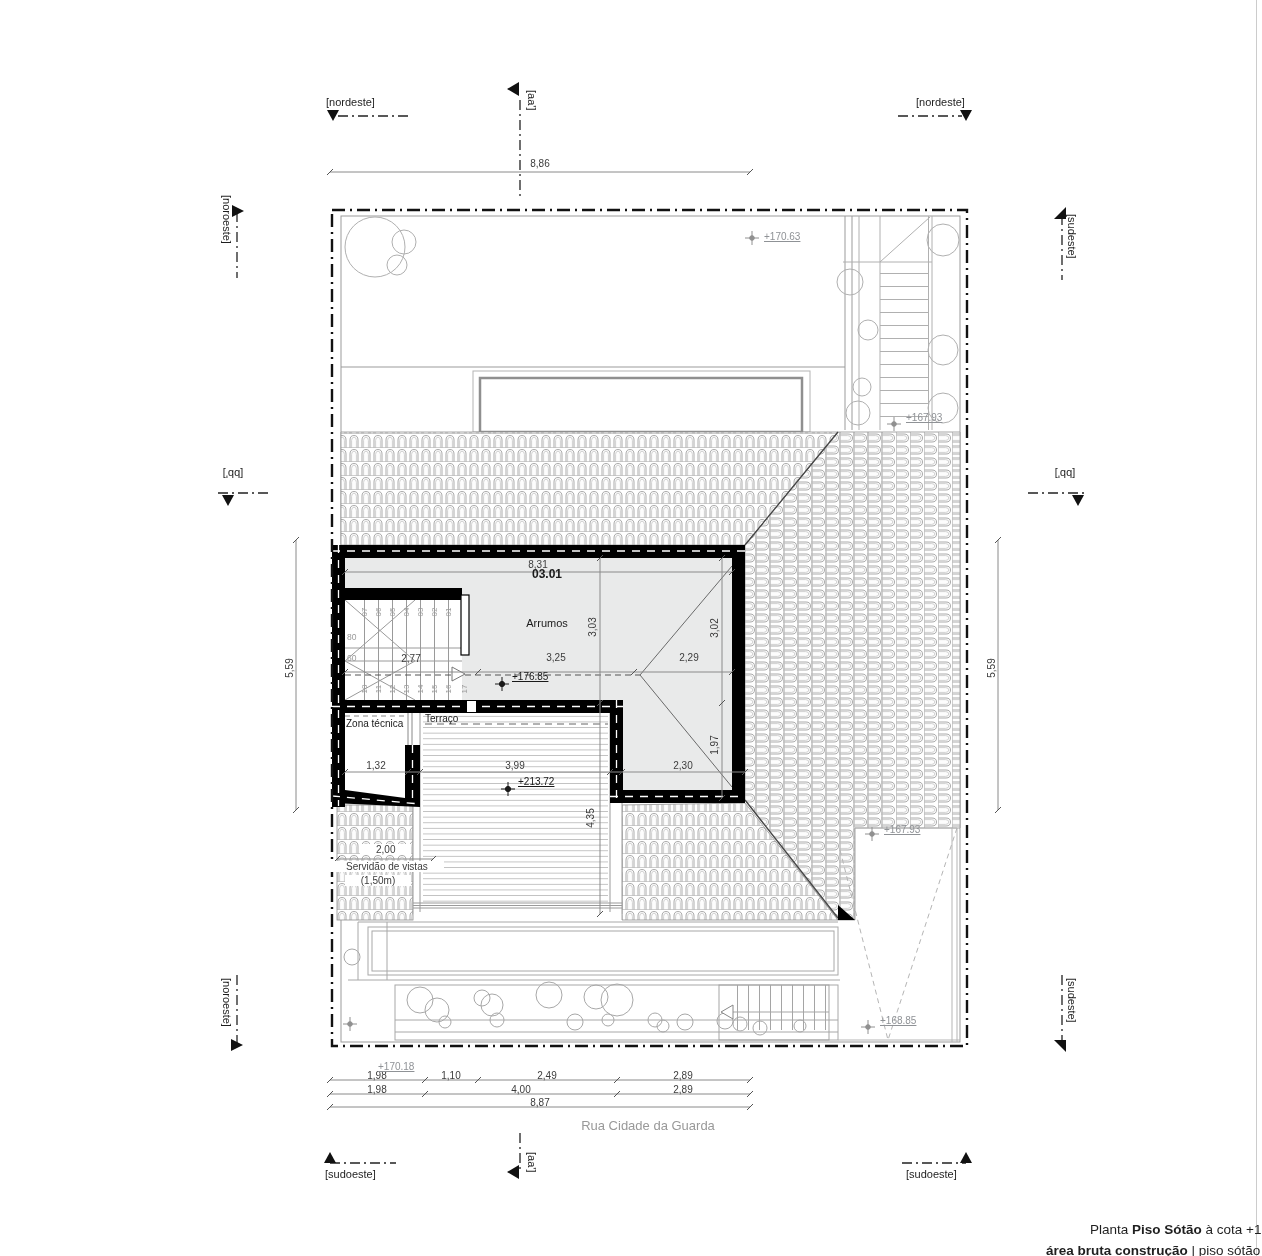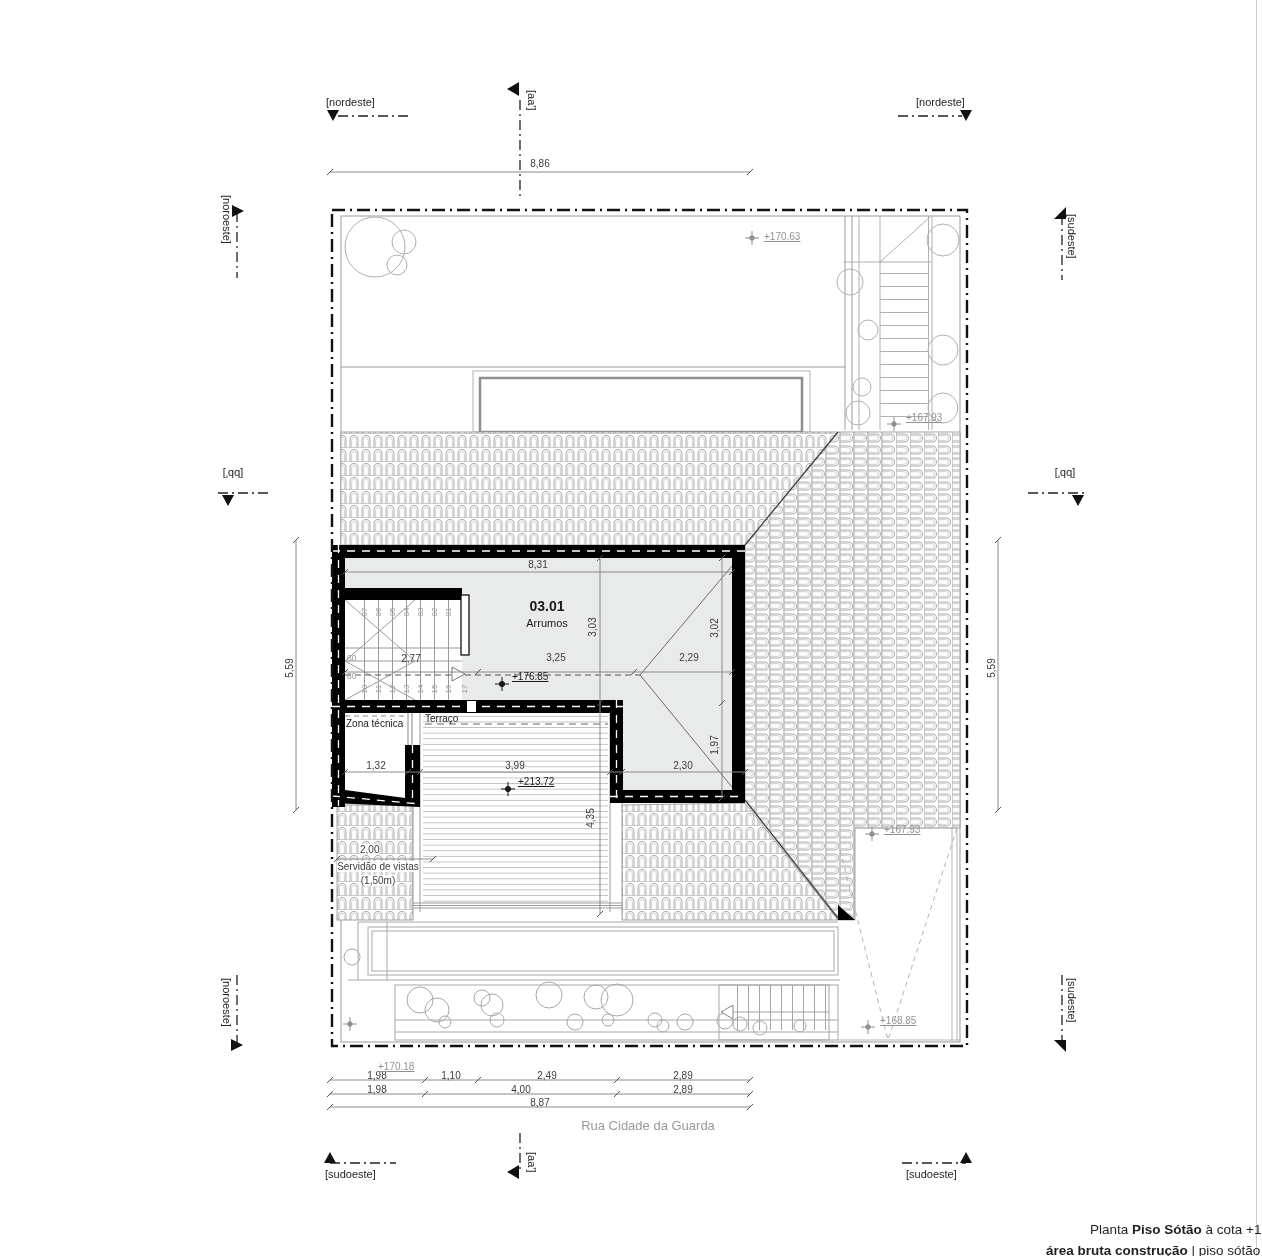"03.01" div.t { font-size: 14px -> 12px; top: 600px -> 568px }
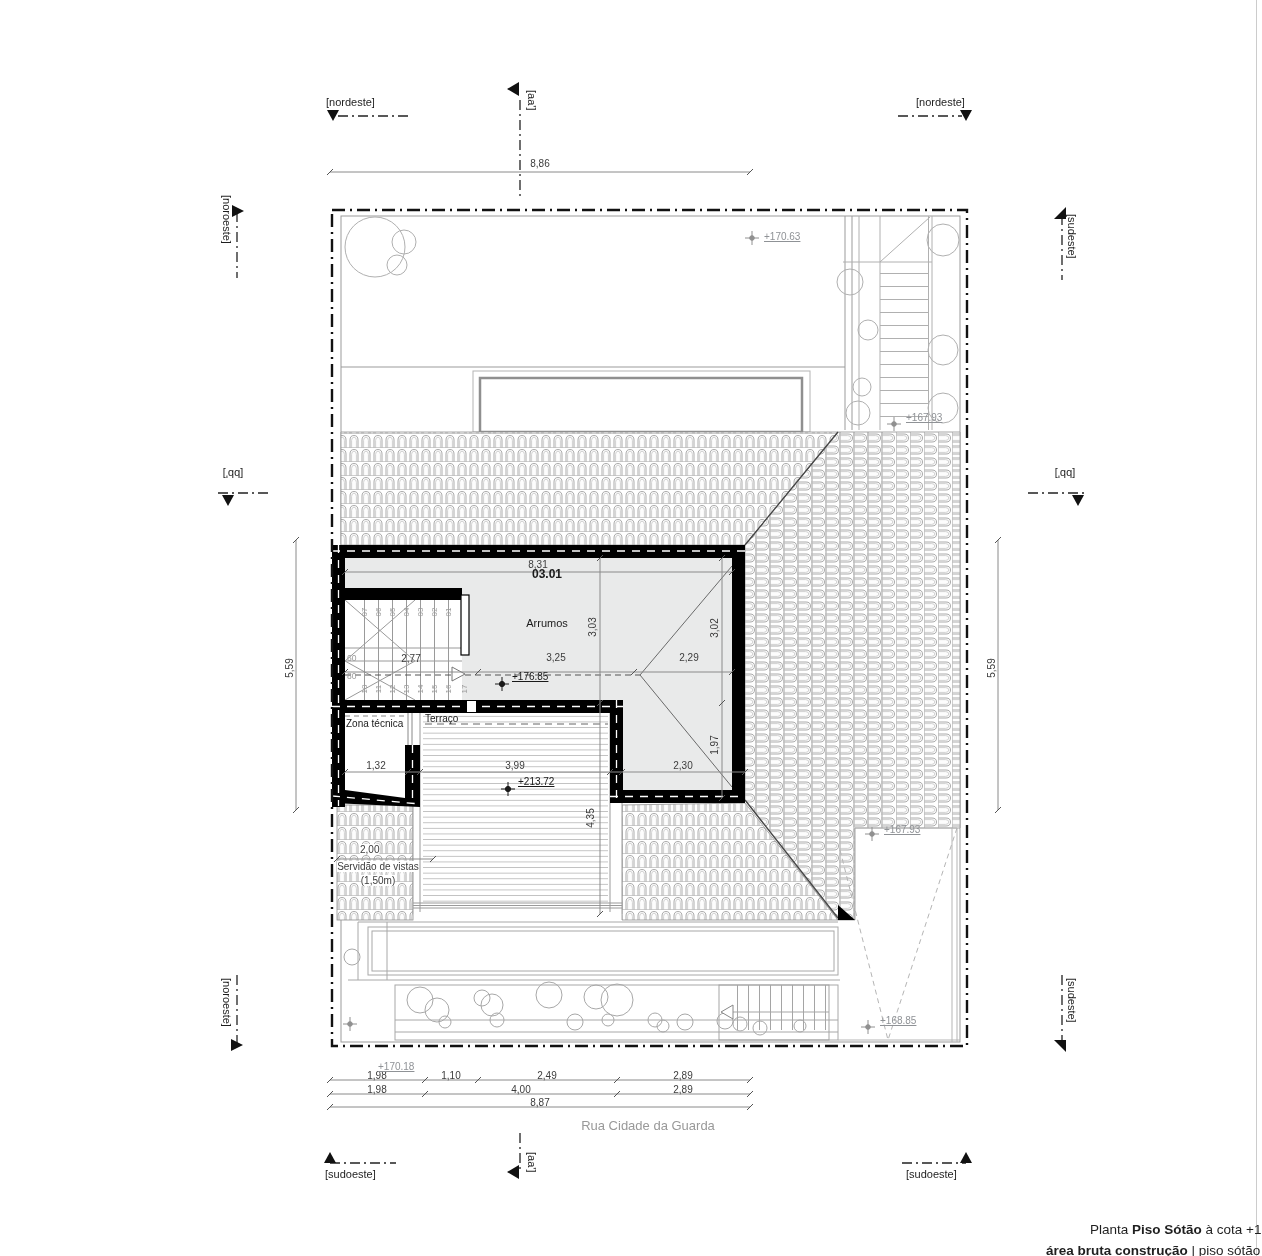"80" div.t { top: 670px -> 631px }
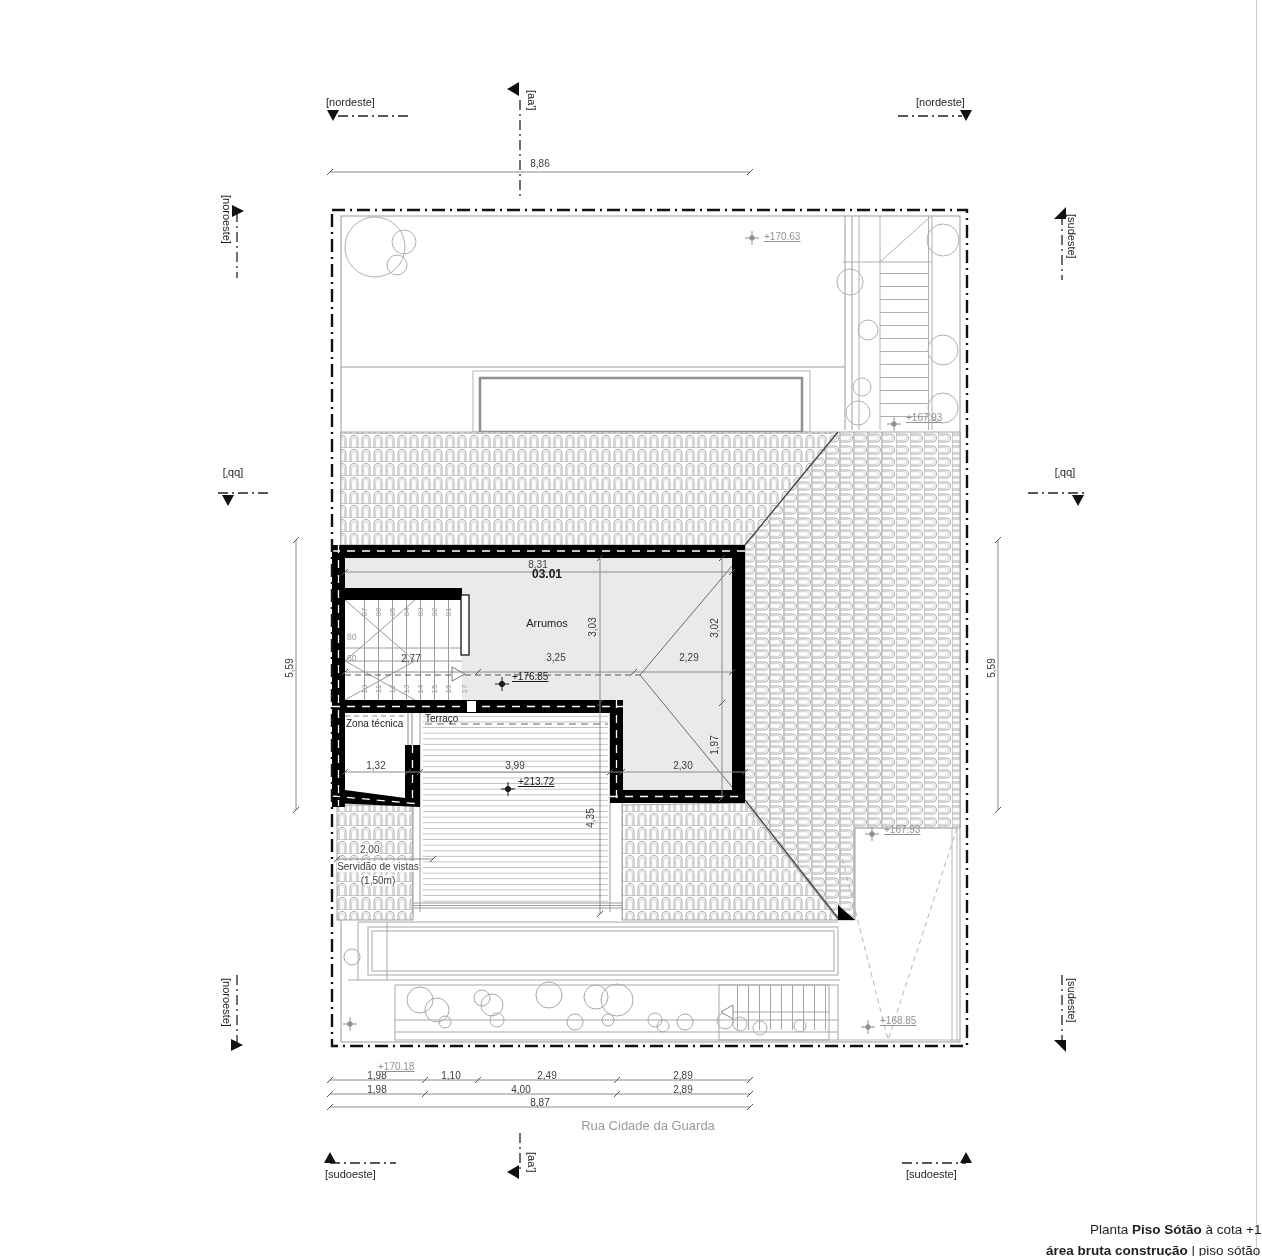"2,00" .halo { padding: 0 0 -> 0 16px }
